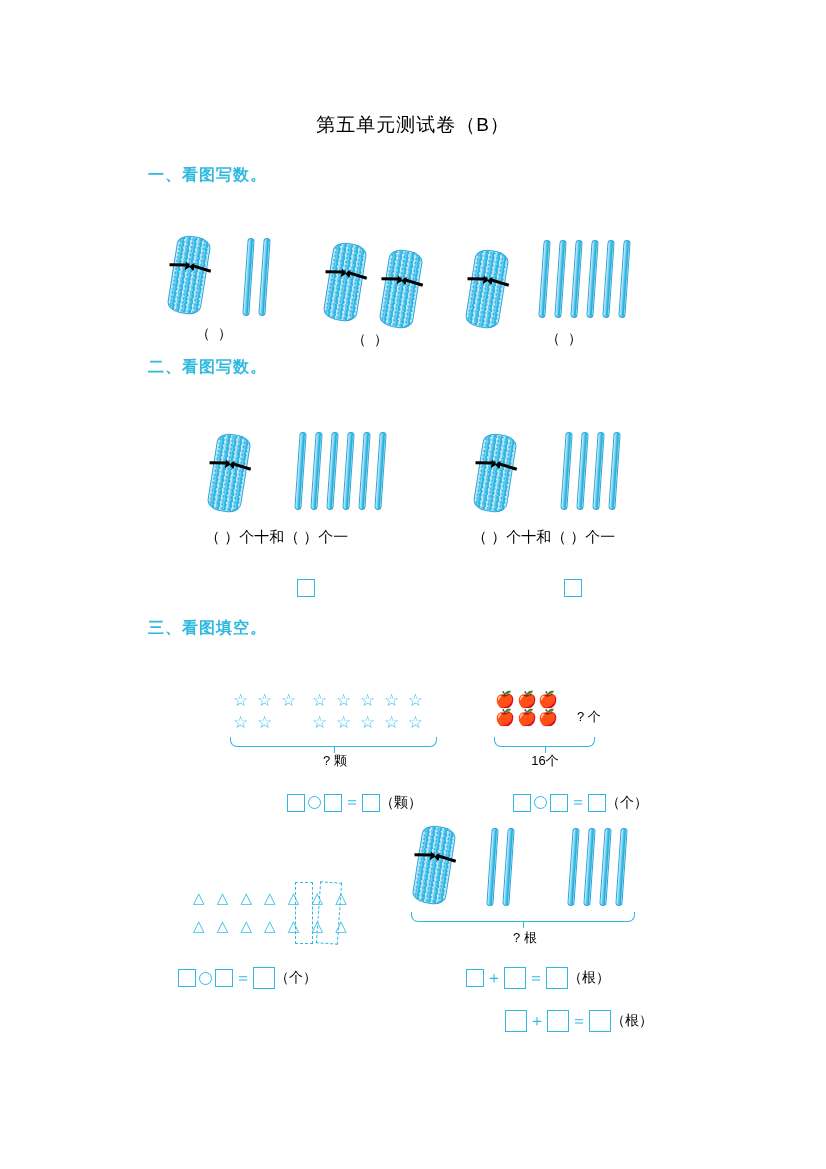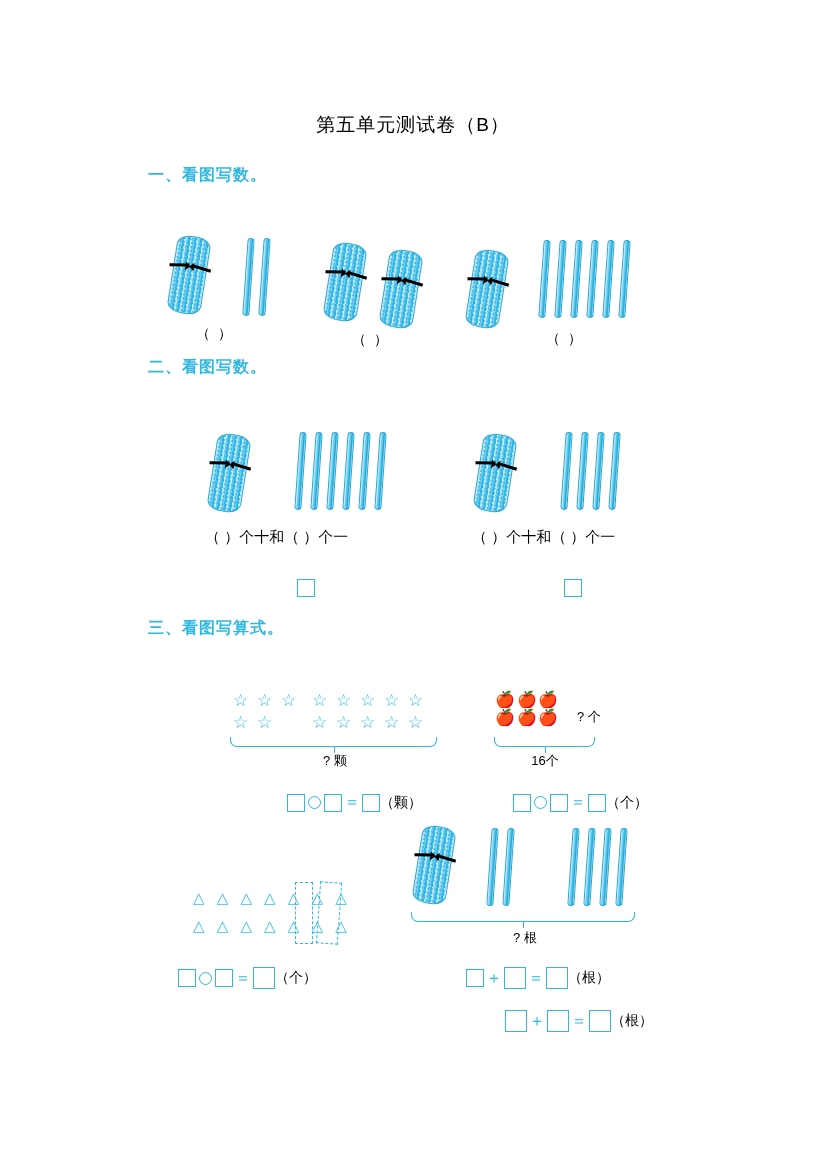"三、看图写算式。" div.section-head { text: 写算式 -> 填空 }
